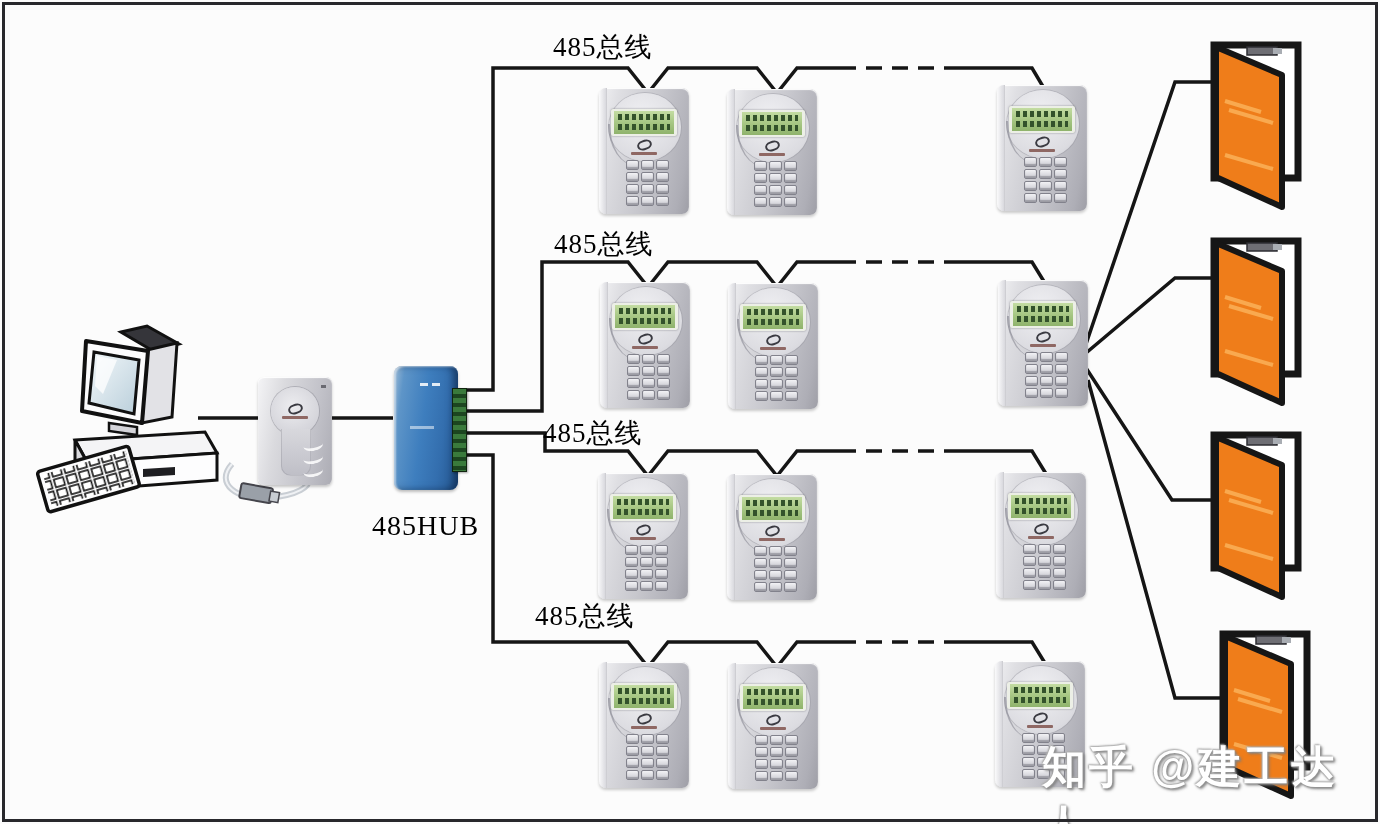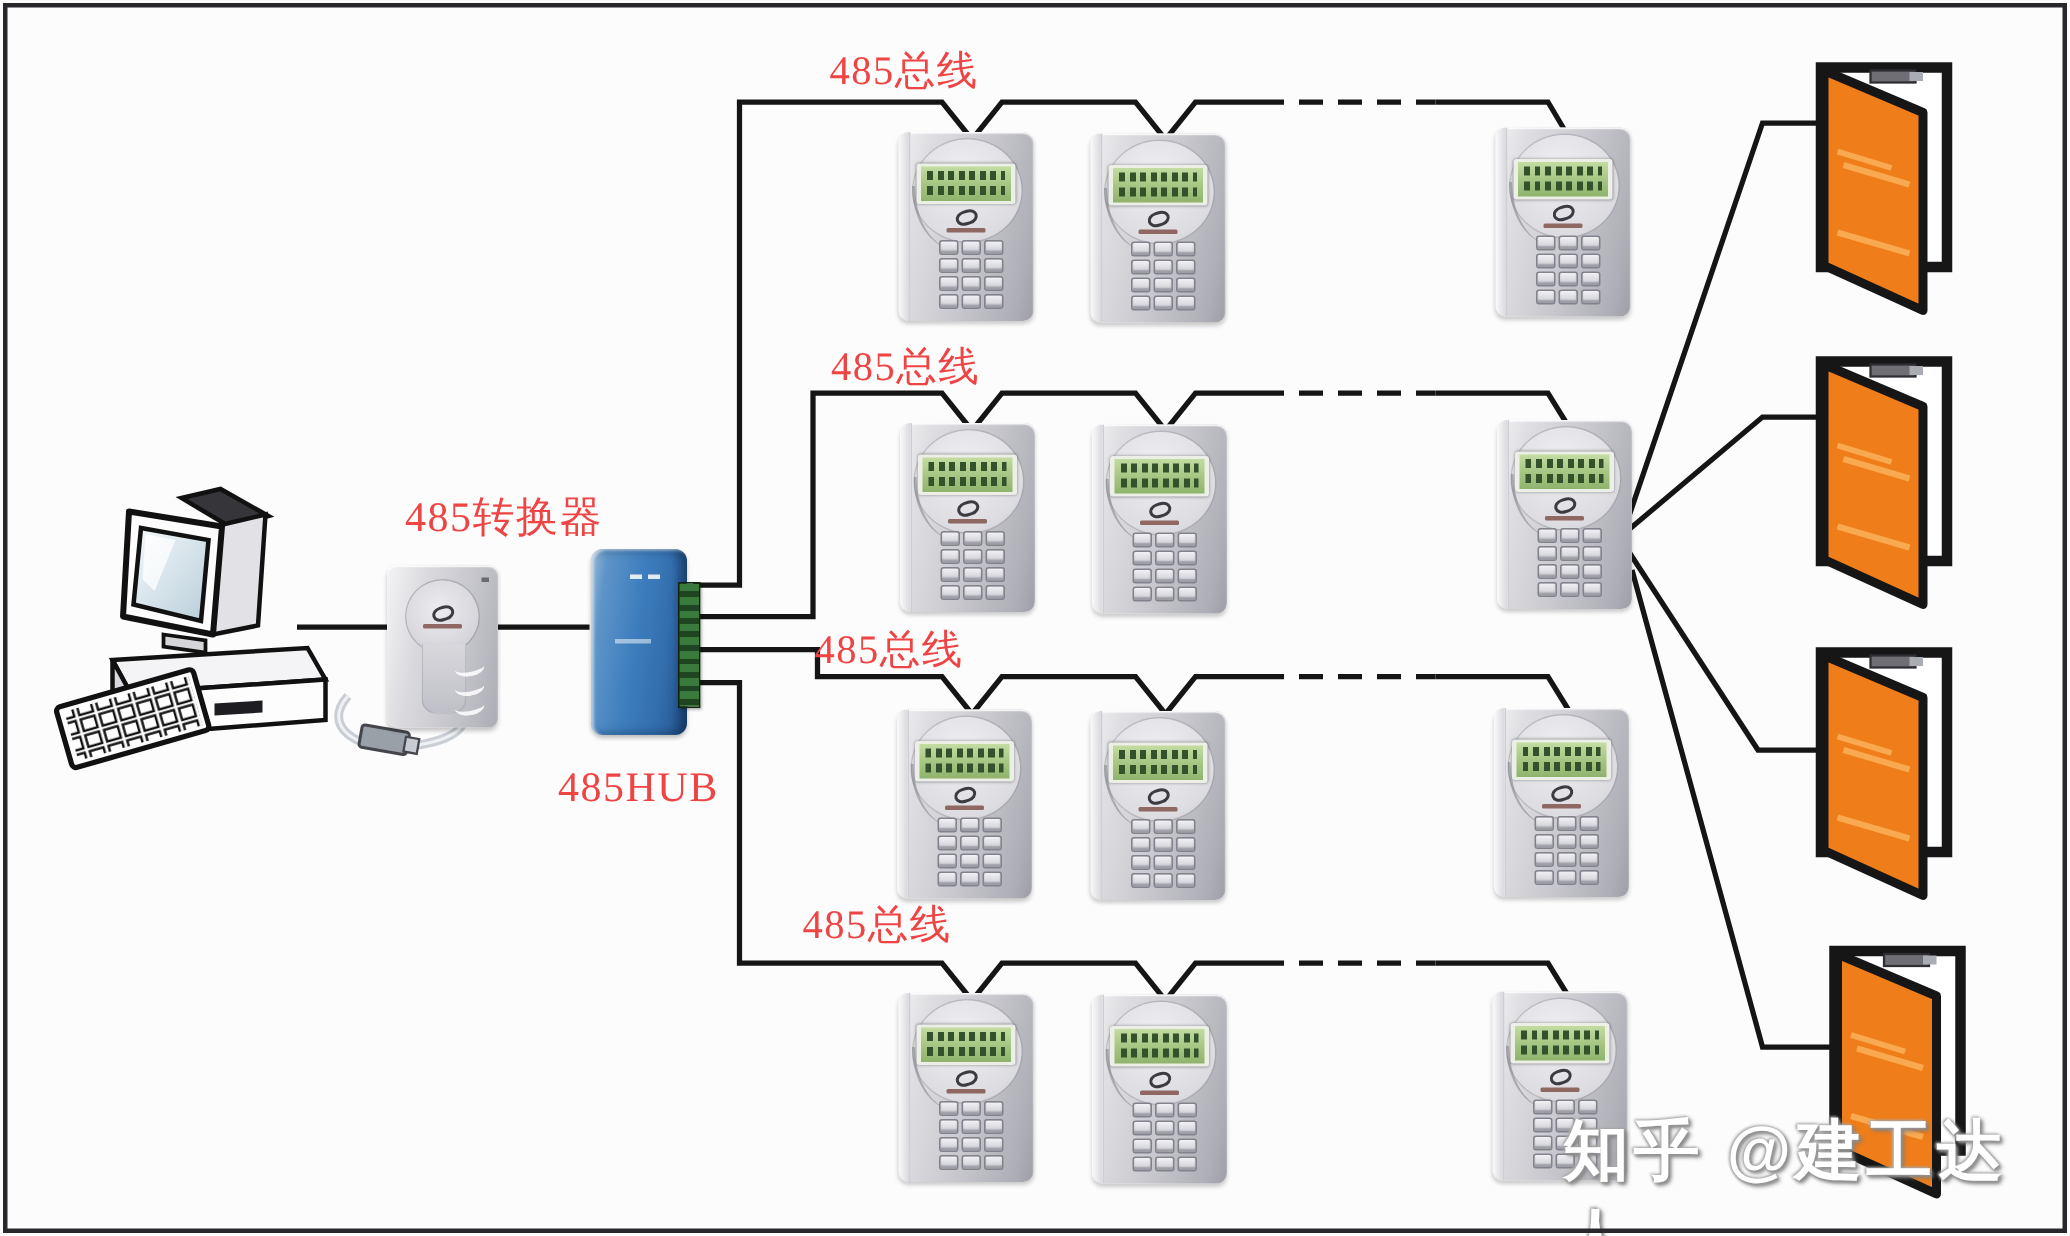"485总线" .lbl { color: #ef4444 -> #000000 }
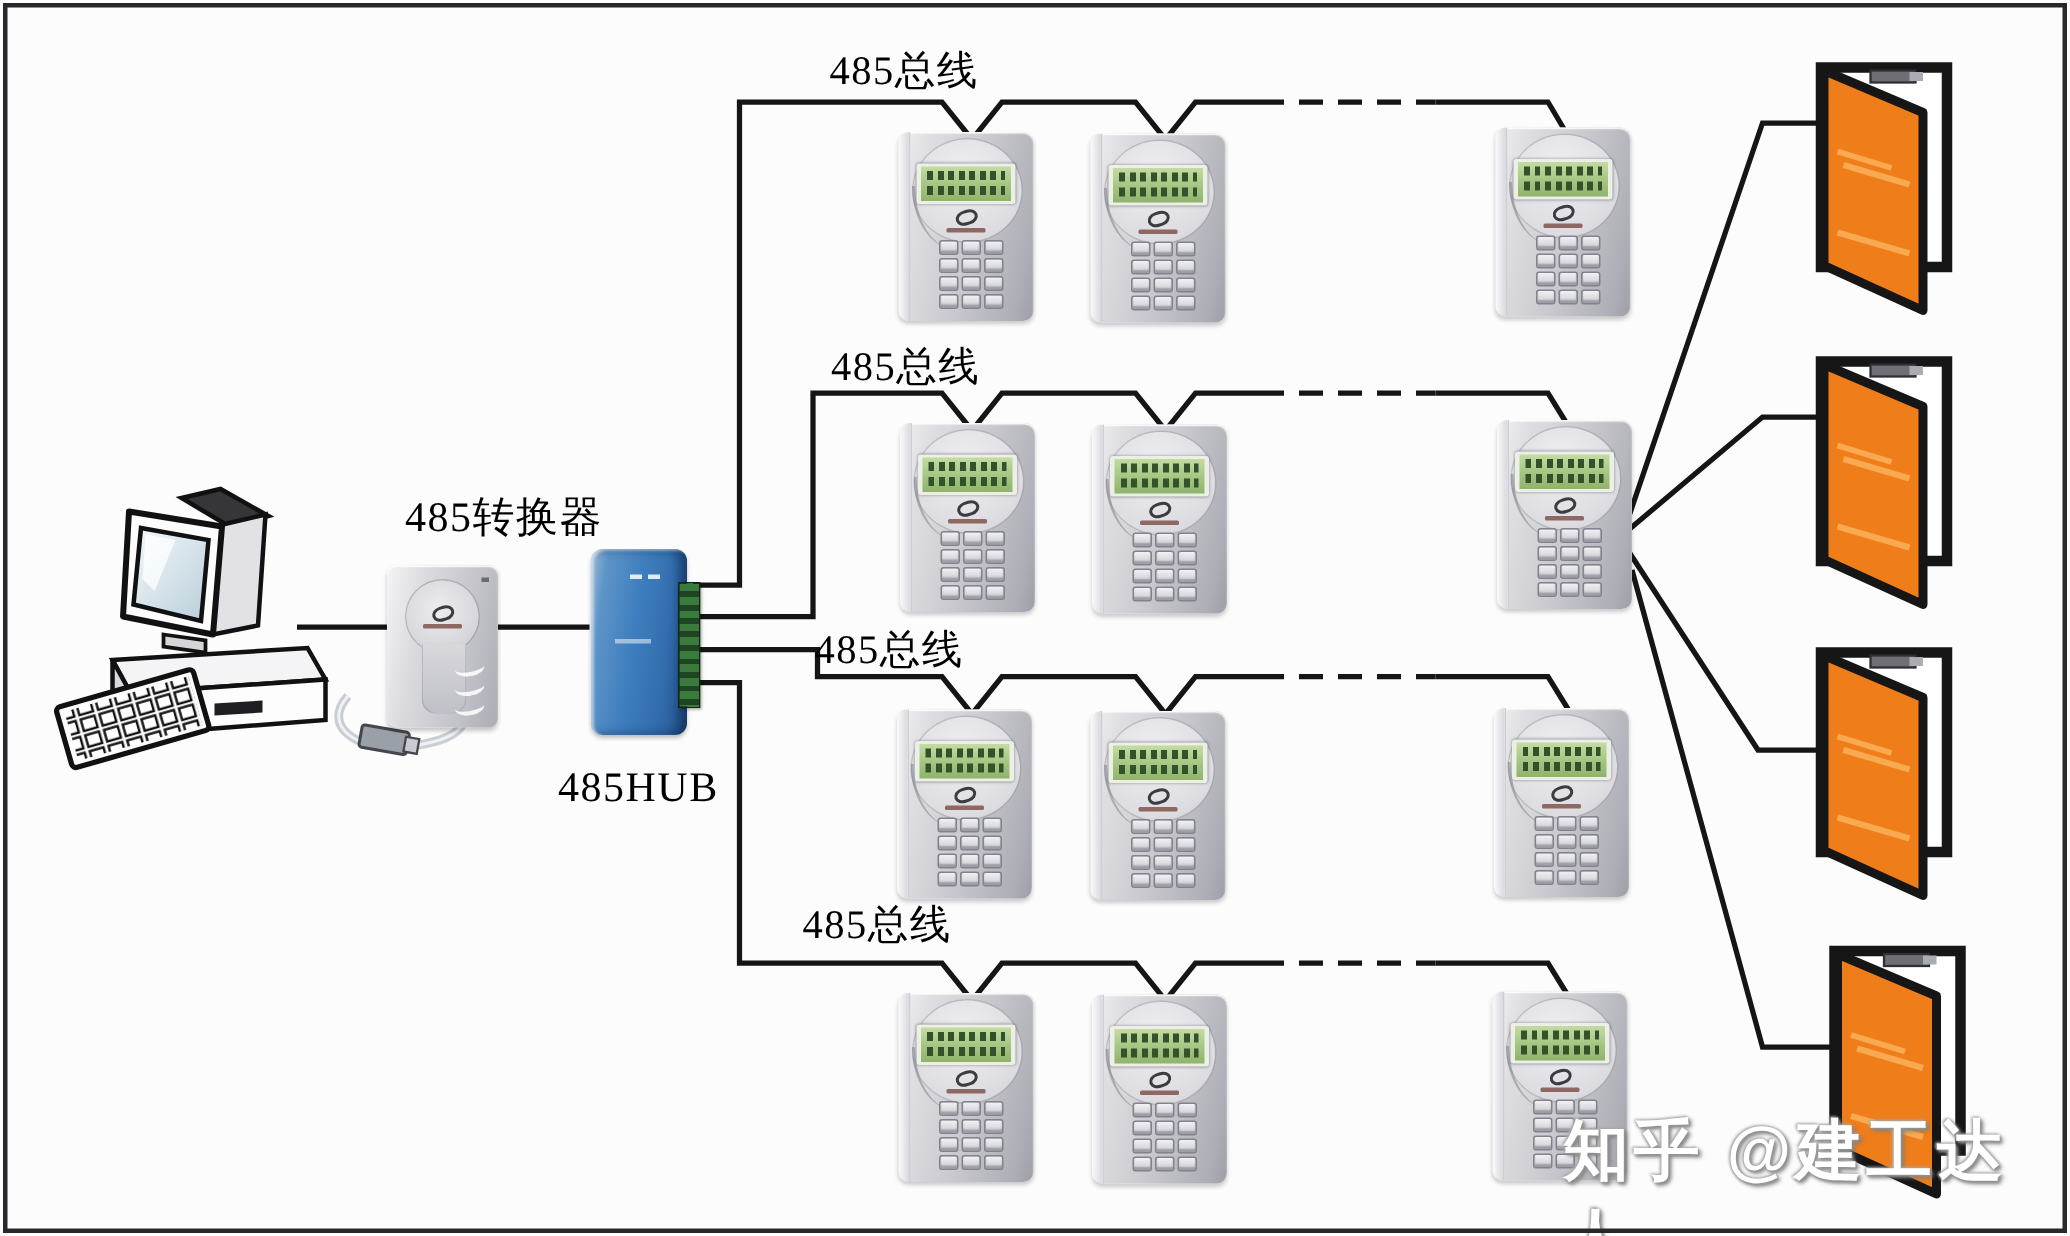"485转换器" div.lbl { html: <div>485转换器</div> -> none }
